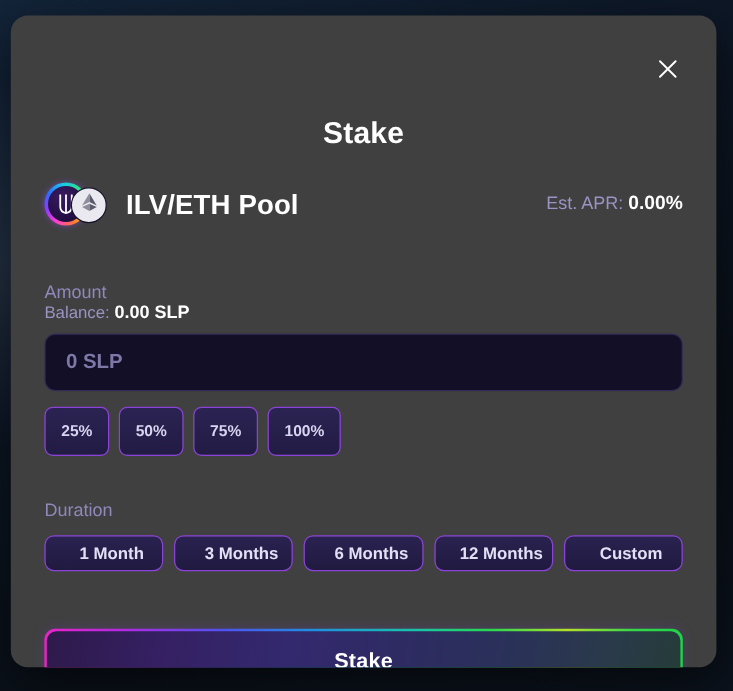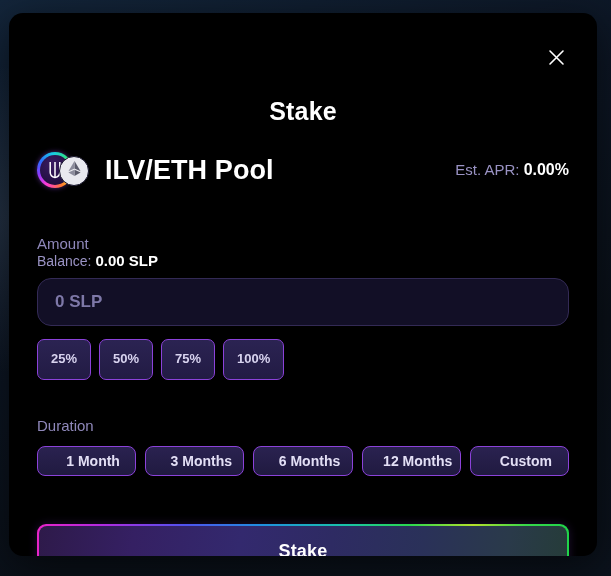"Stake" #modal { background: #000000 -> #404040 }
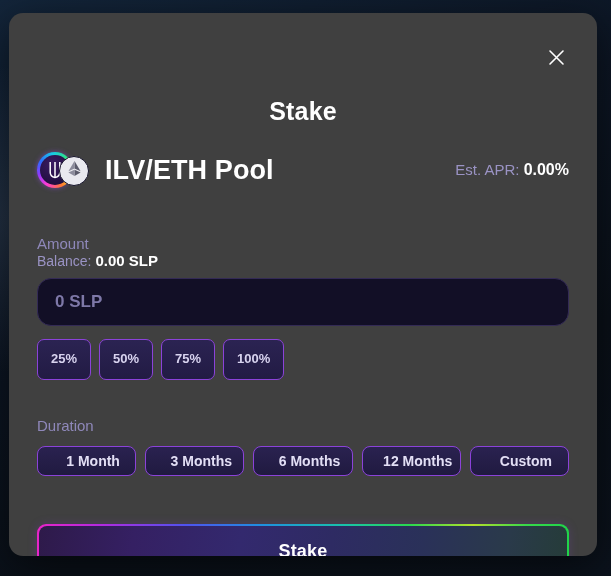"ILV/ETH Pool" .pool-name { font-size: 27px -> 23px }
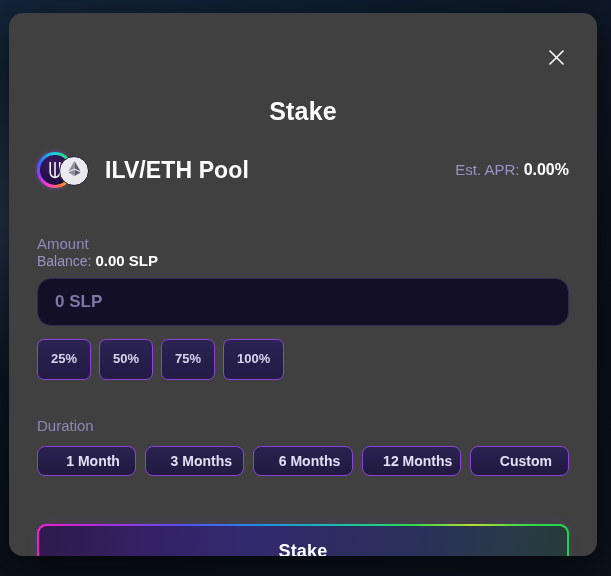"0 SLP" .amount-input { border-radius: 14px -> 9px }
